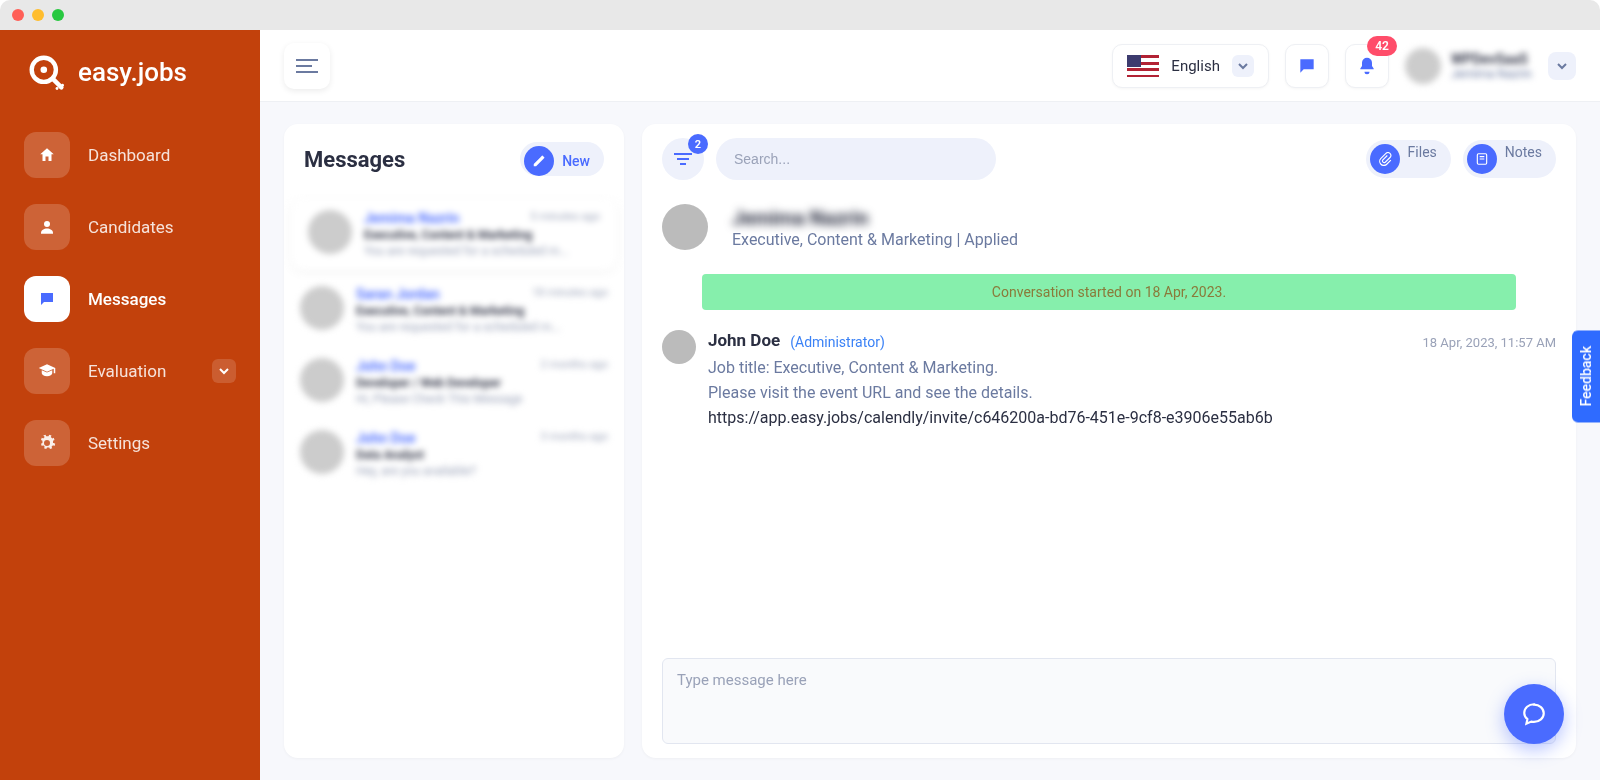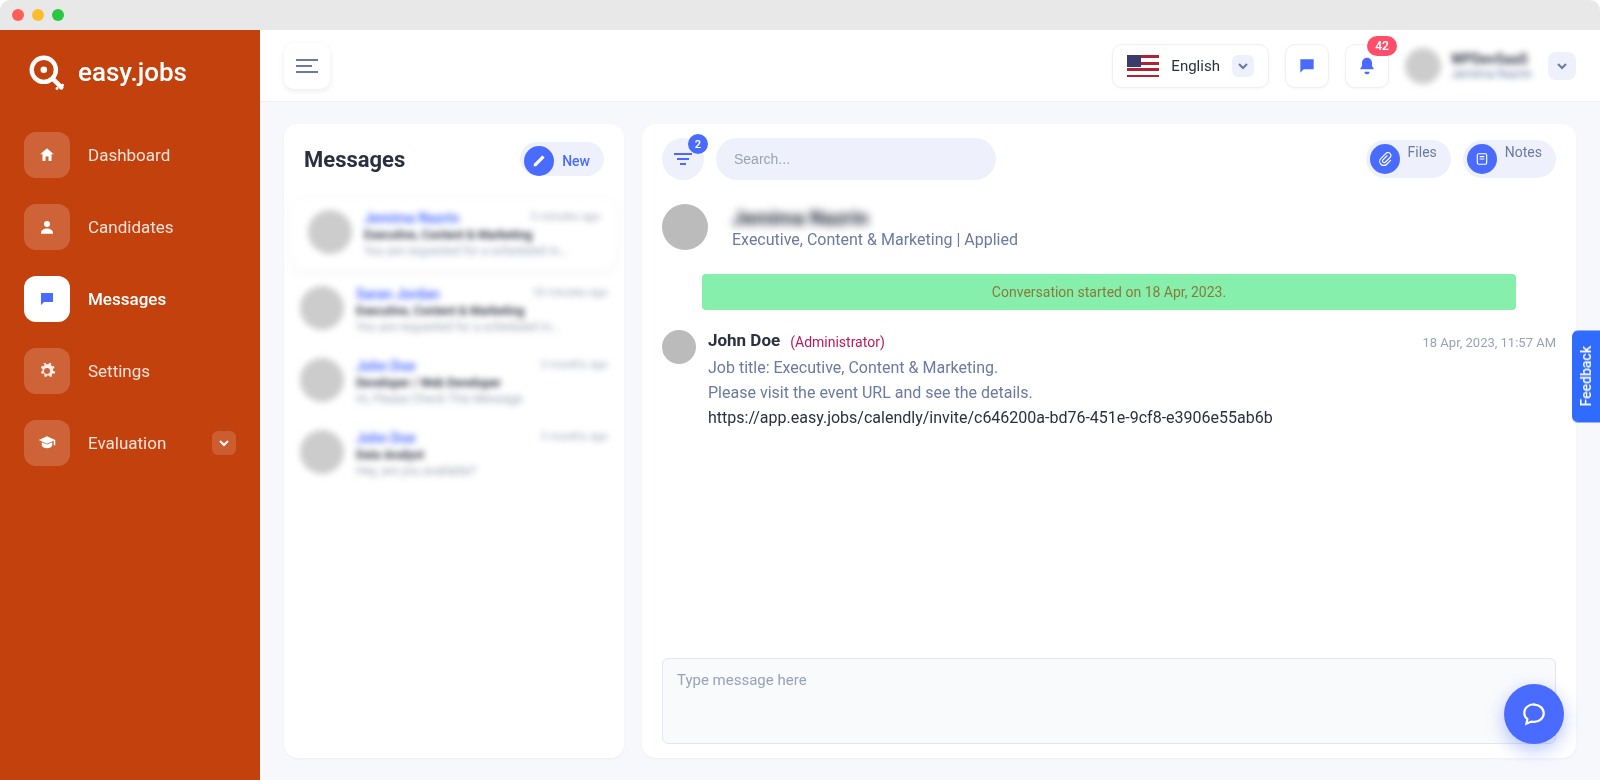"(Administrator)" .msg-role { color: #be185d -> #3b82f6 }
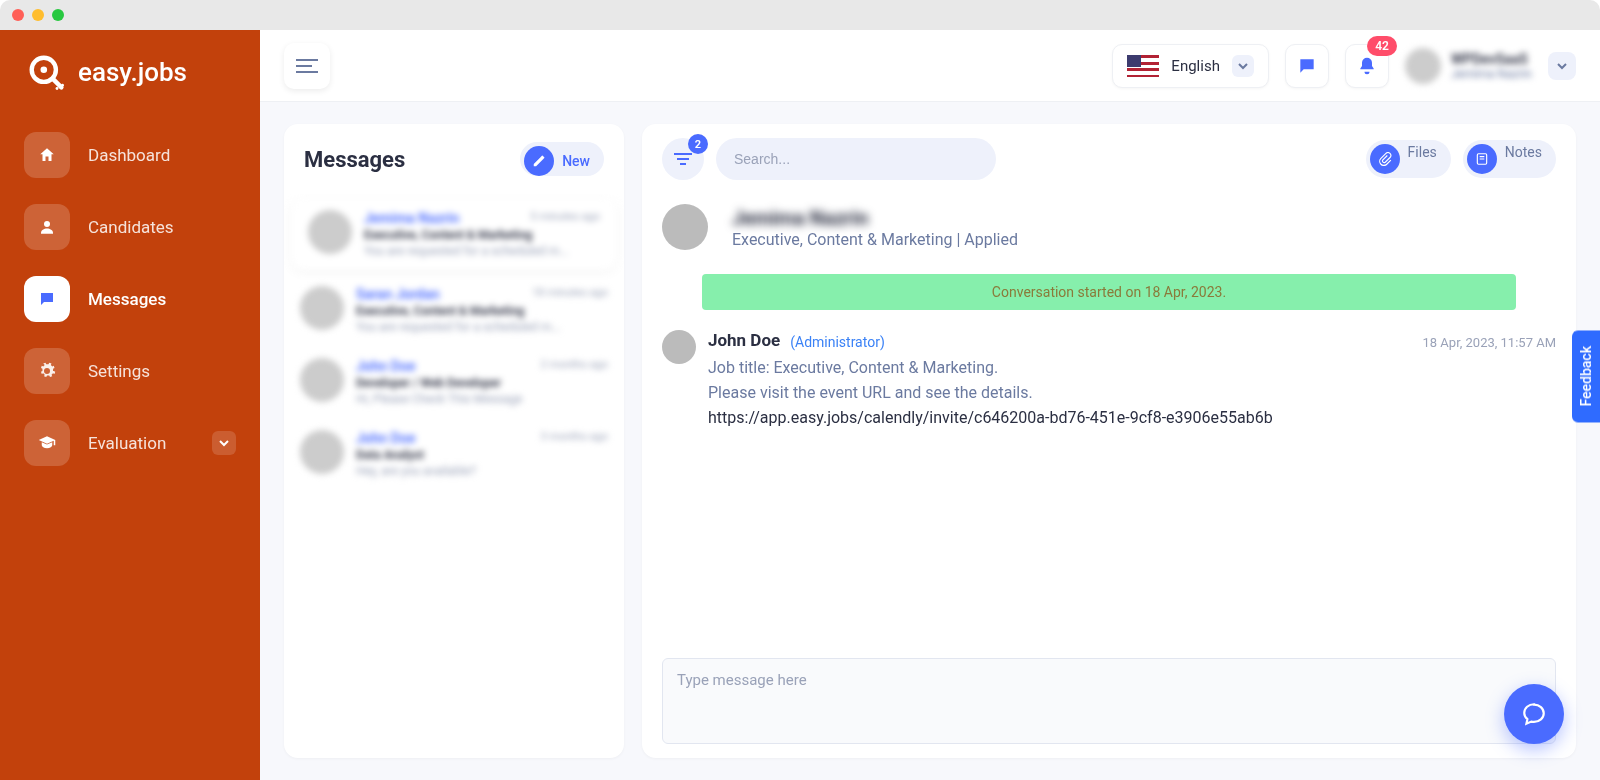"Settings" div.nav-item { order: before "Evaluation" -> after "Evaluation" }
